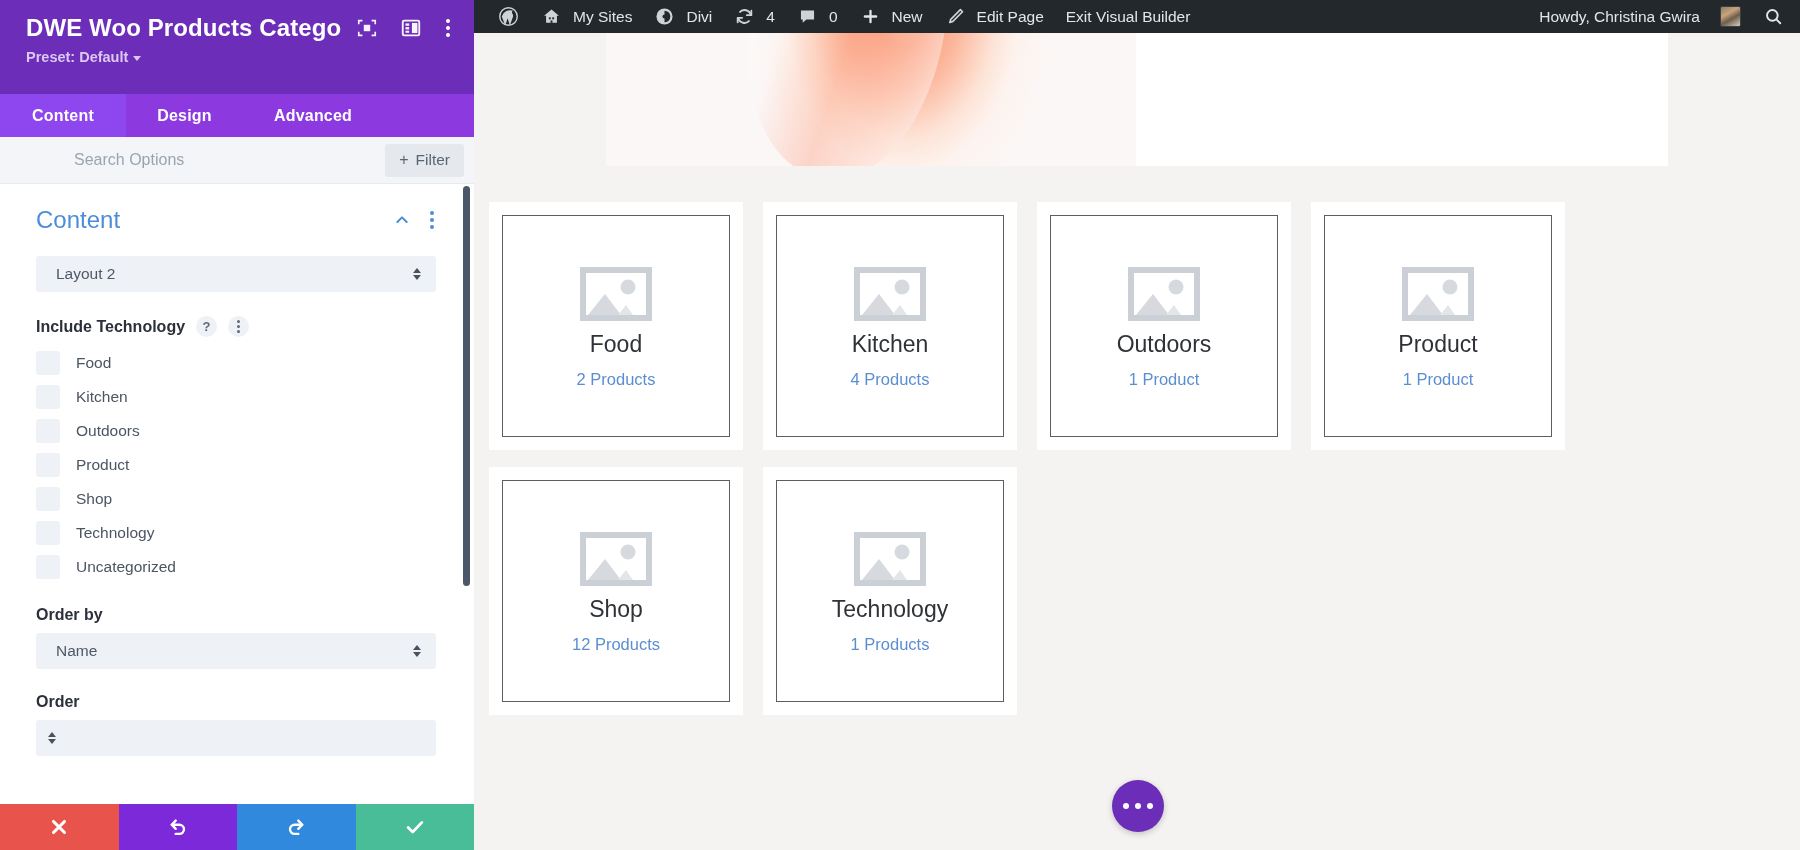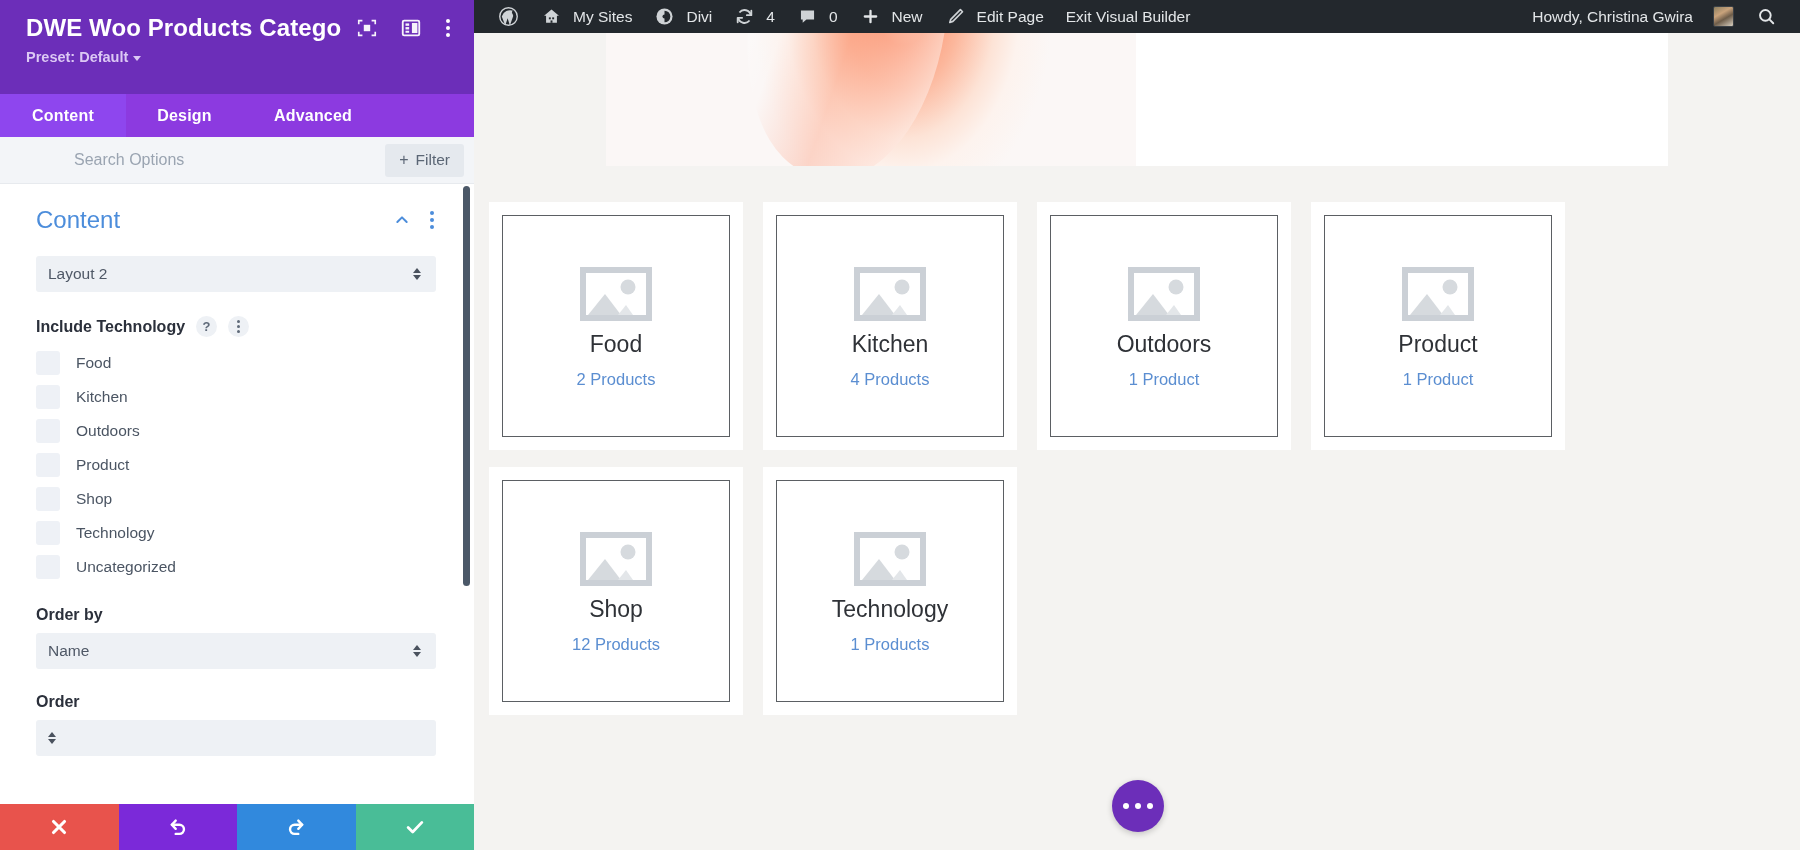"Howdy, Christina Gwira" .ab-right { padding-right: 12px -> 5px }
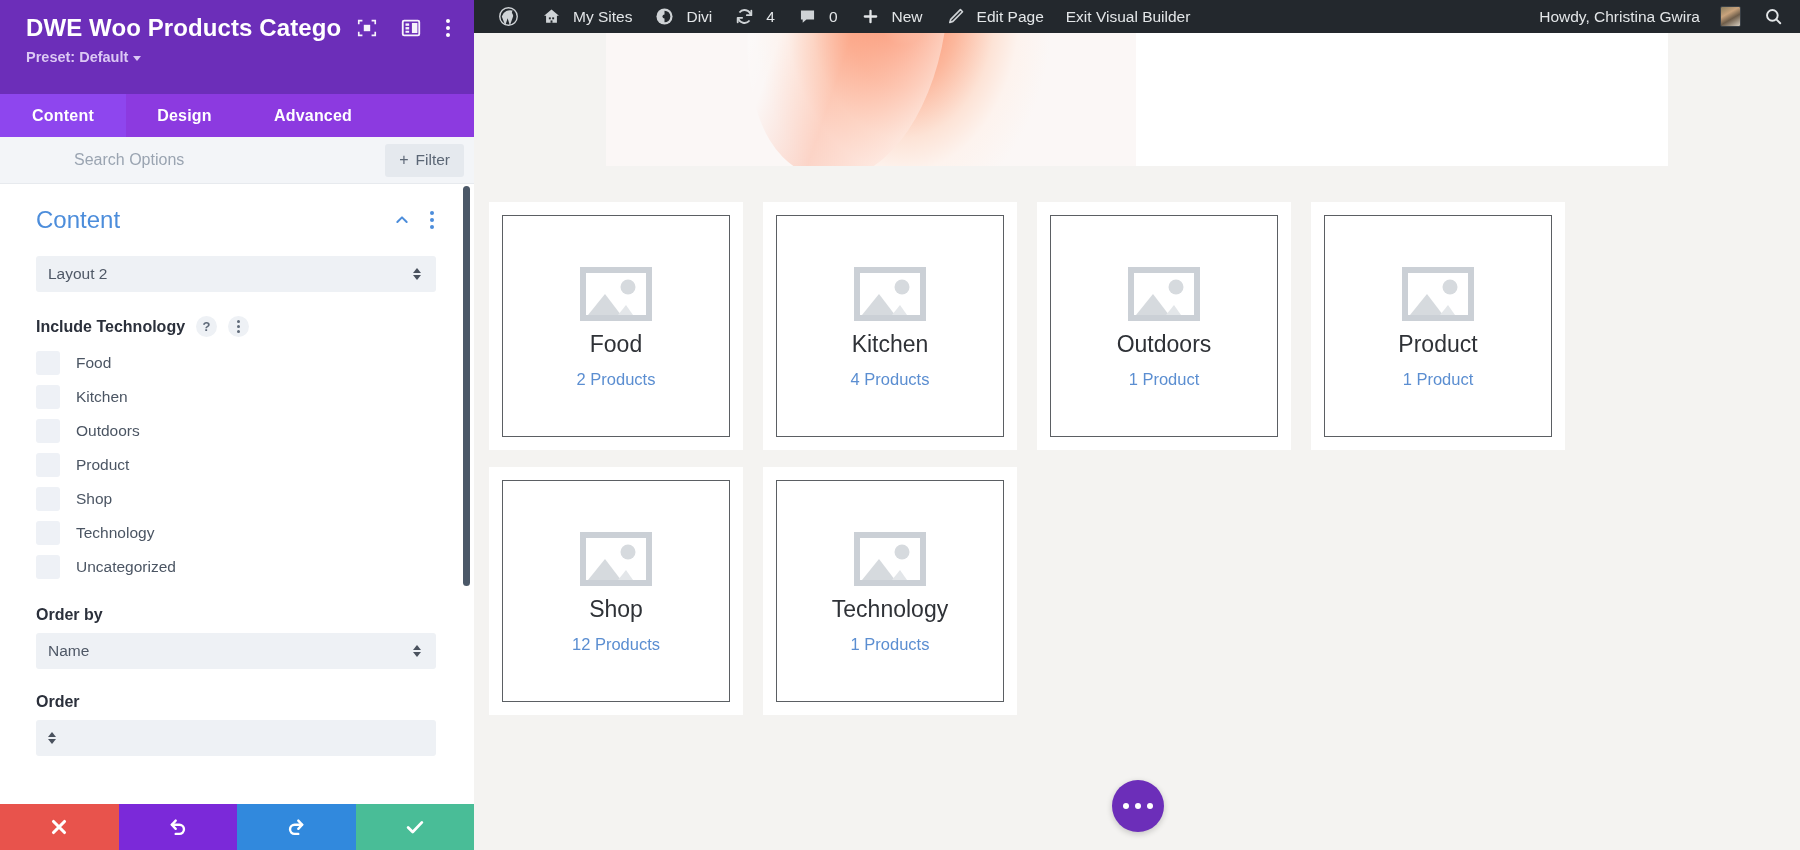"Layout 2" .select-box span.val { margin-left: none -> 8px }
